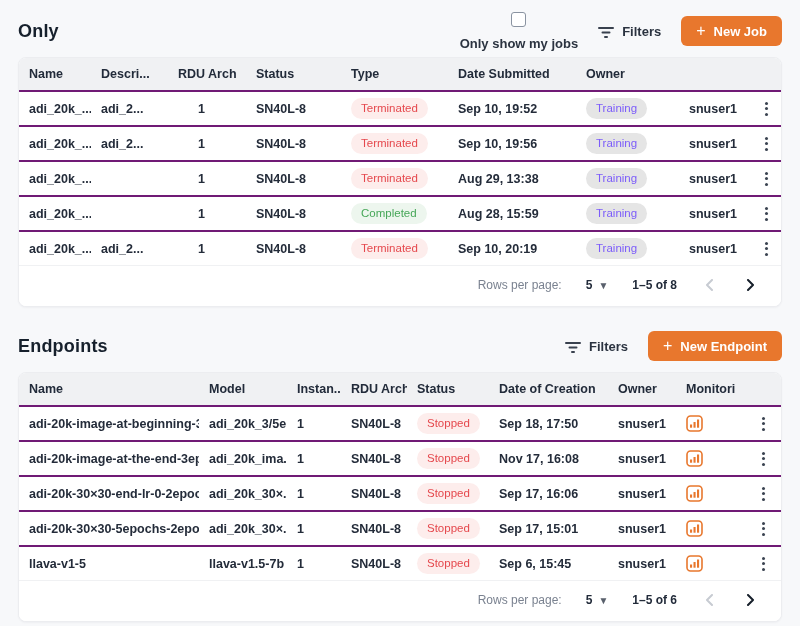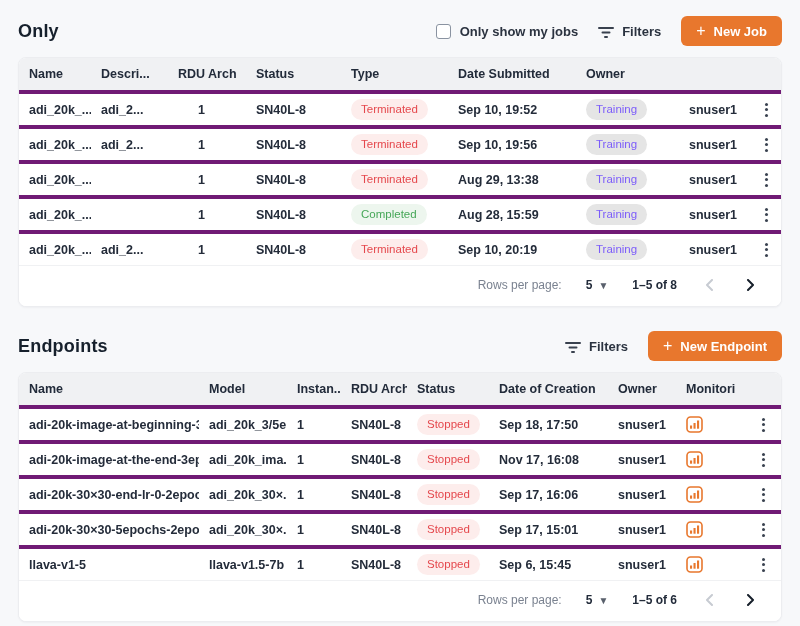"Only show my jobs" .checkbox-row { flex-direction: none -> column }
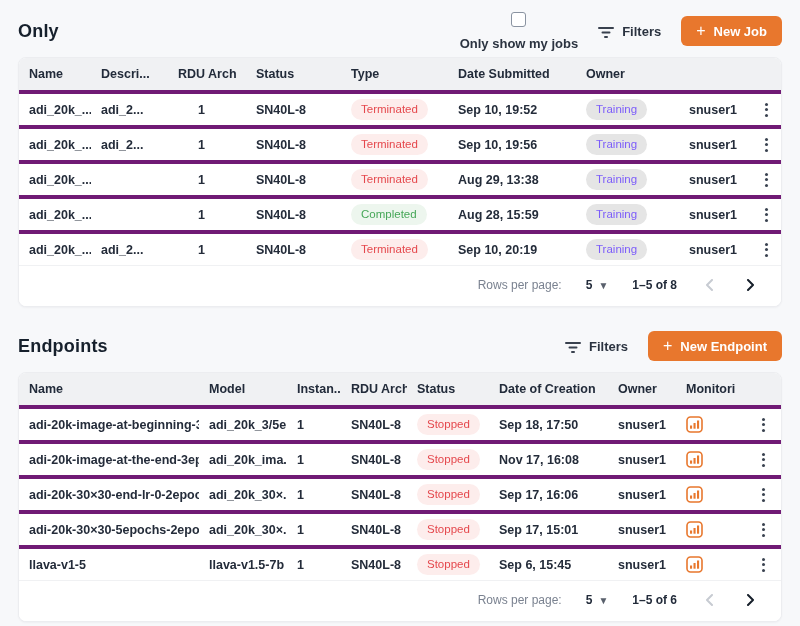"adi_20k_..." .tr { border-top: 4px solid #701a75 -> 2px solid #701a75 }
